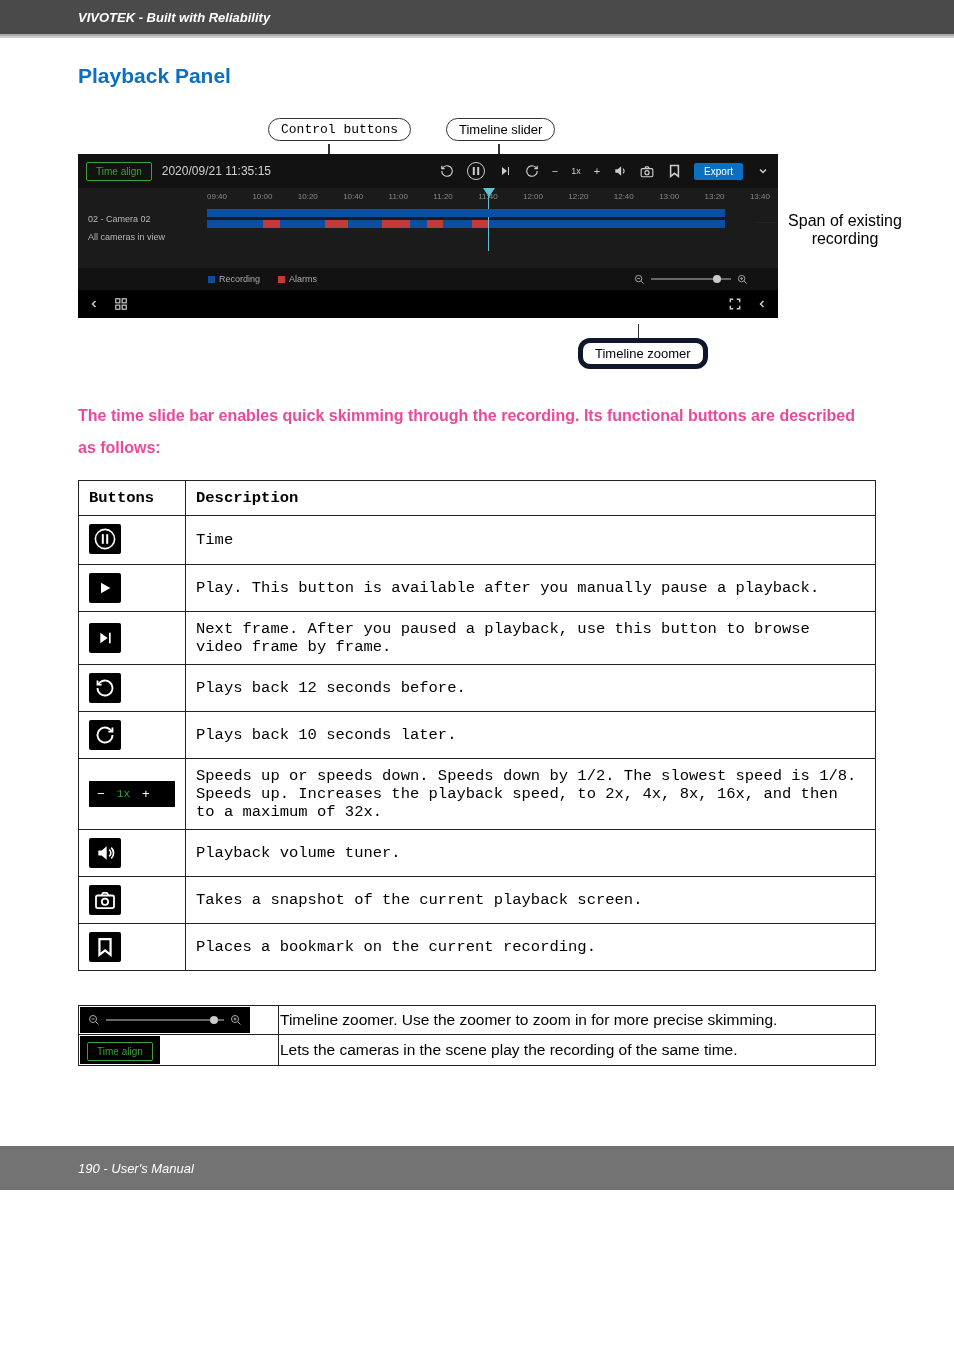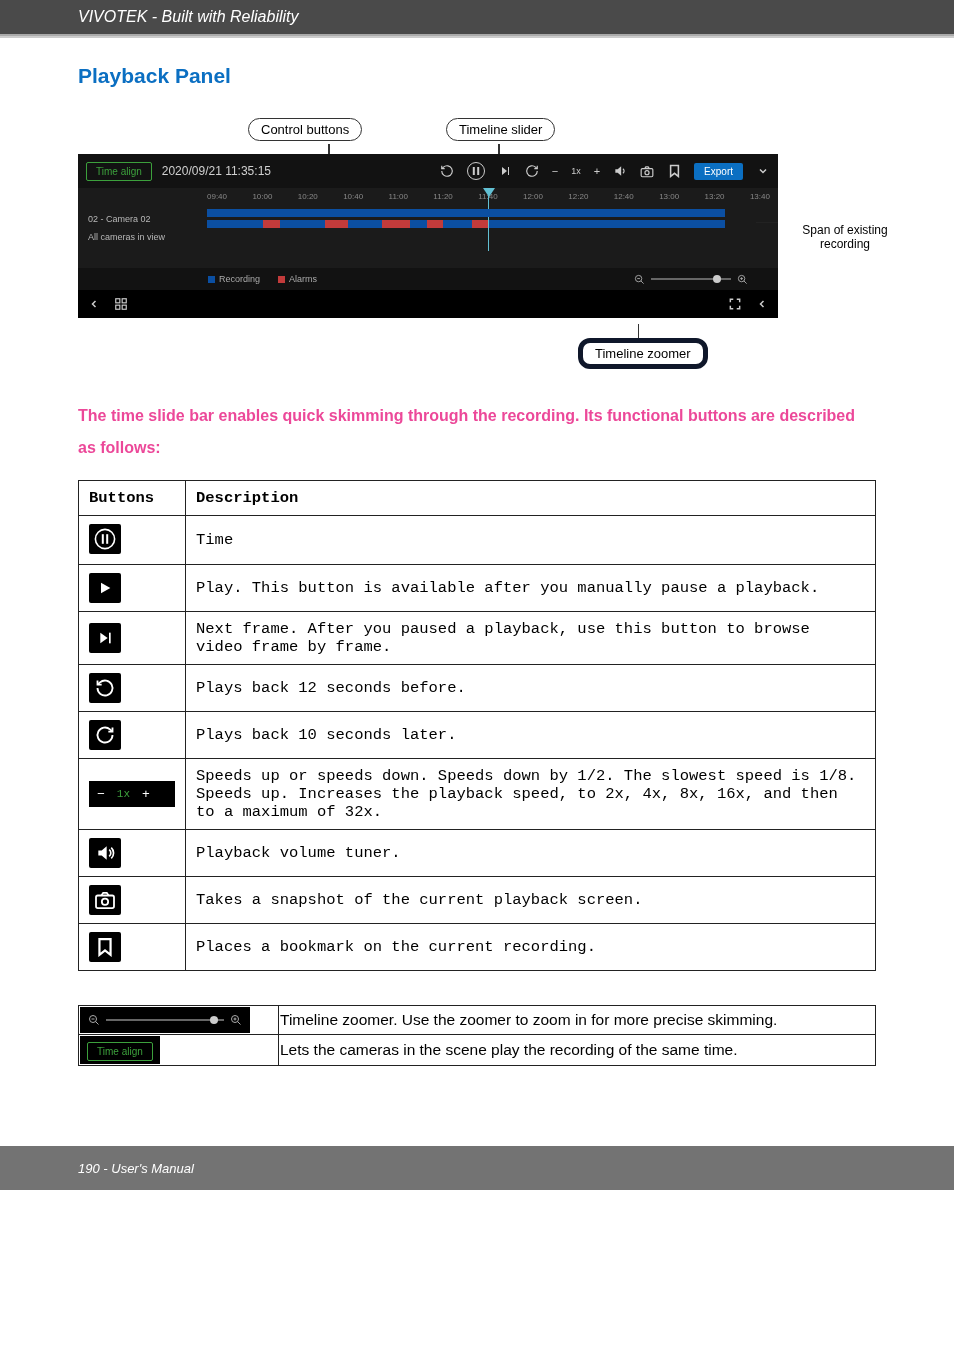"VIVOTEK - Built with Reliability" .top-bar { font-size: 16px -> 13px; font-weight: normal -> bold }
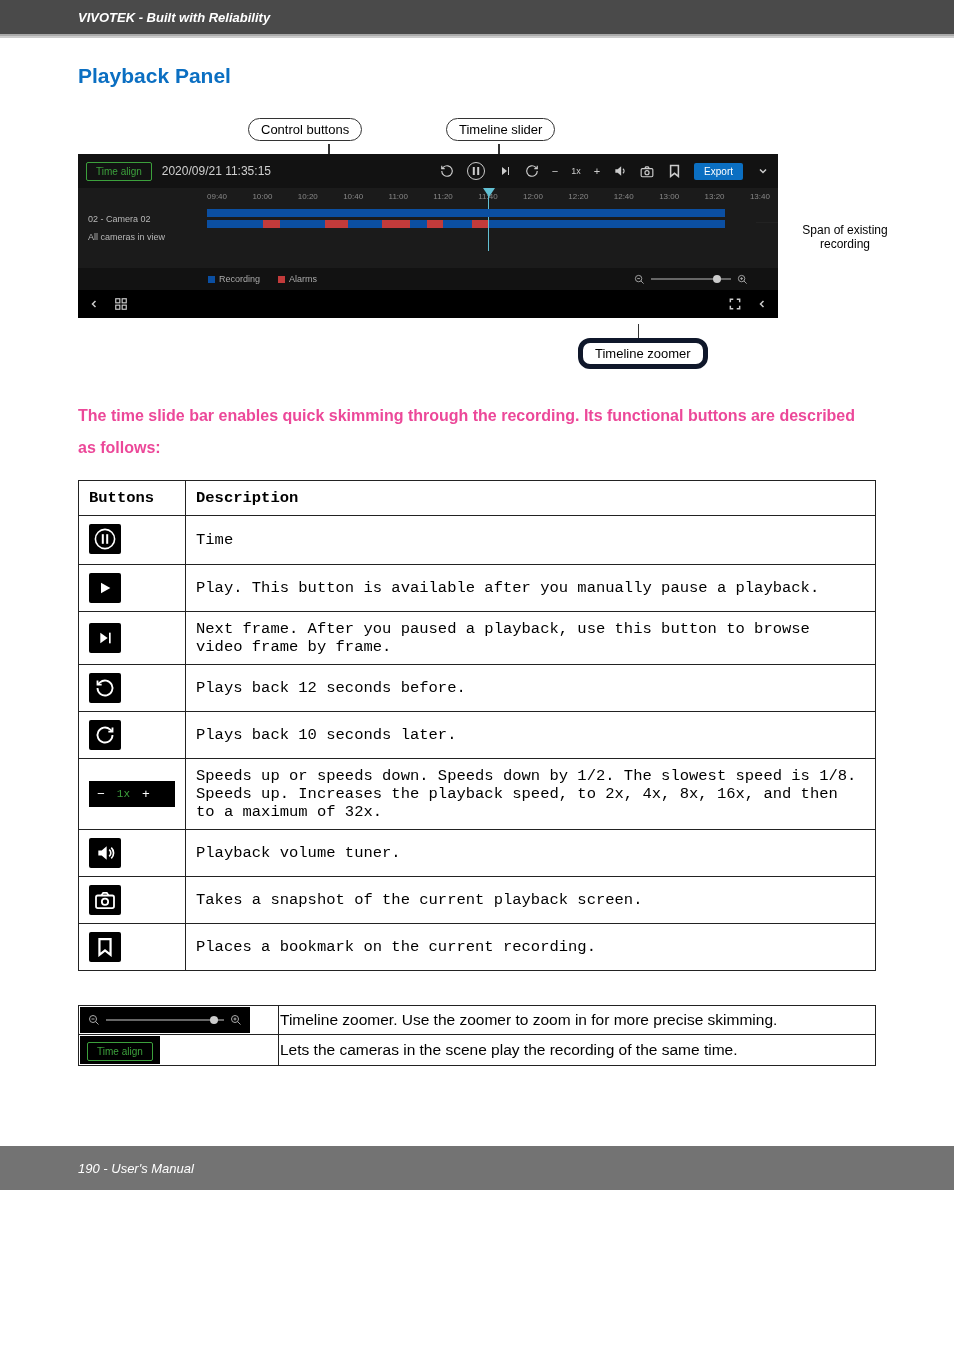"Control buttons" .callout-ctrl { font-family: none -> Liberation Mono, monospace; left: 50px -> 70px }
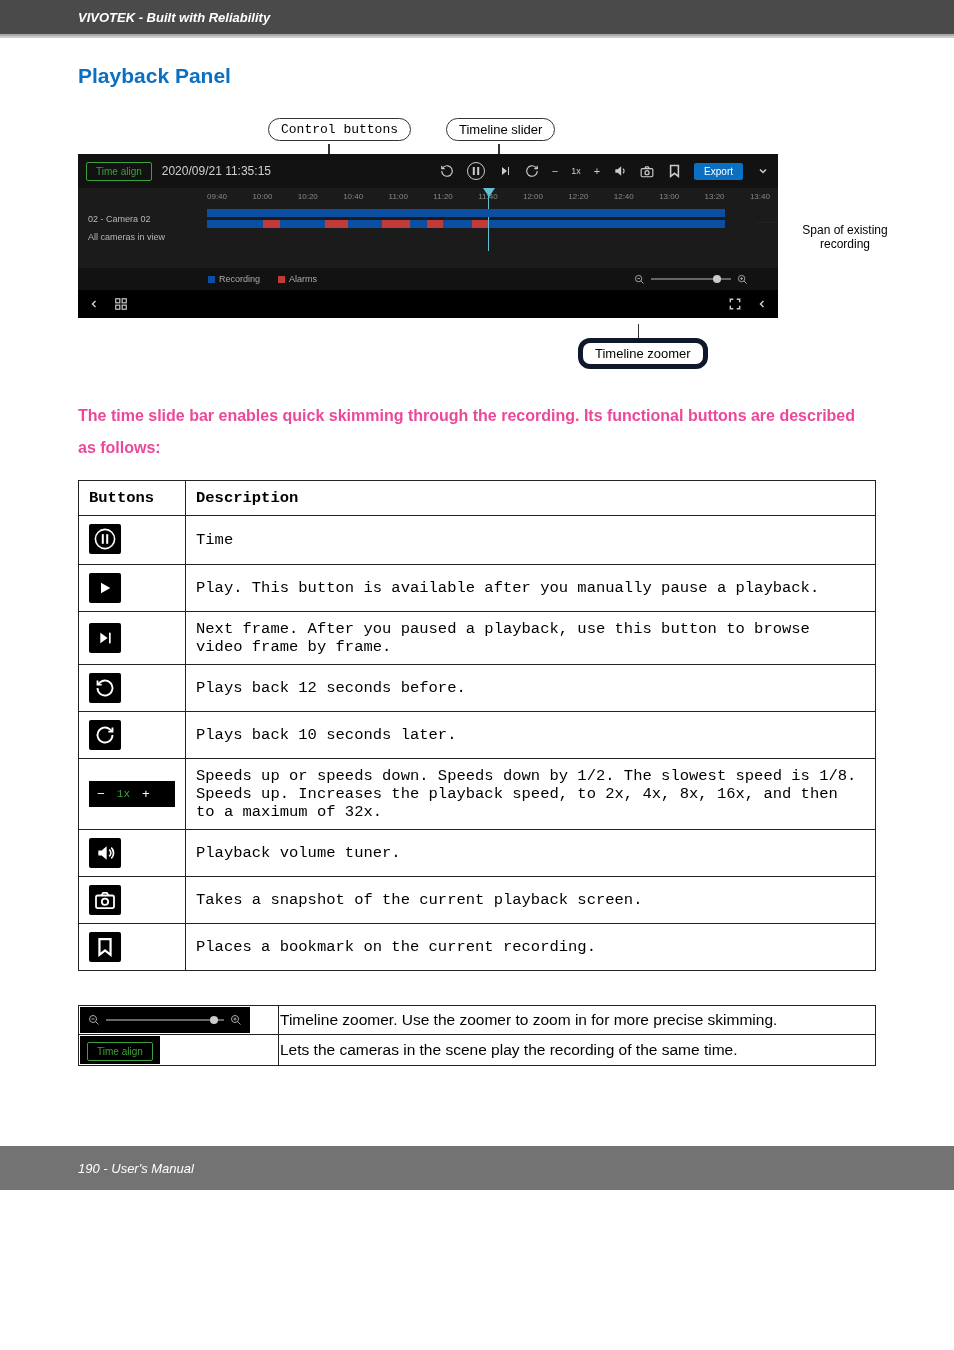"Span of existing recording" .side-note { font-size: 12px -> 16px; margin-top: 11px -> none }
